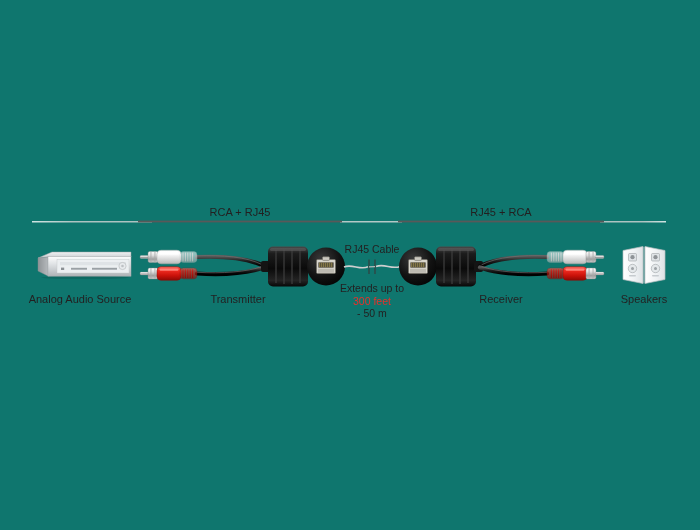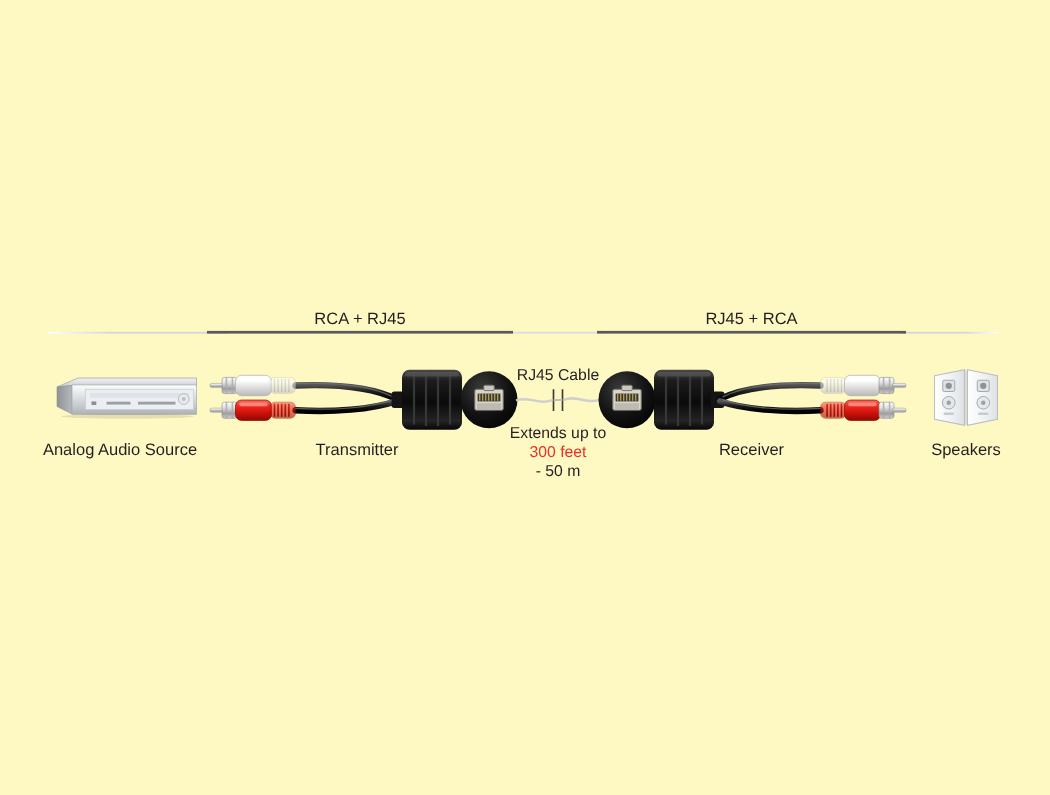"RCA + RJ45" #canvas { background: #fef9c3 -> #0f766e }
